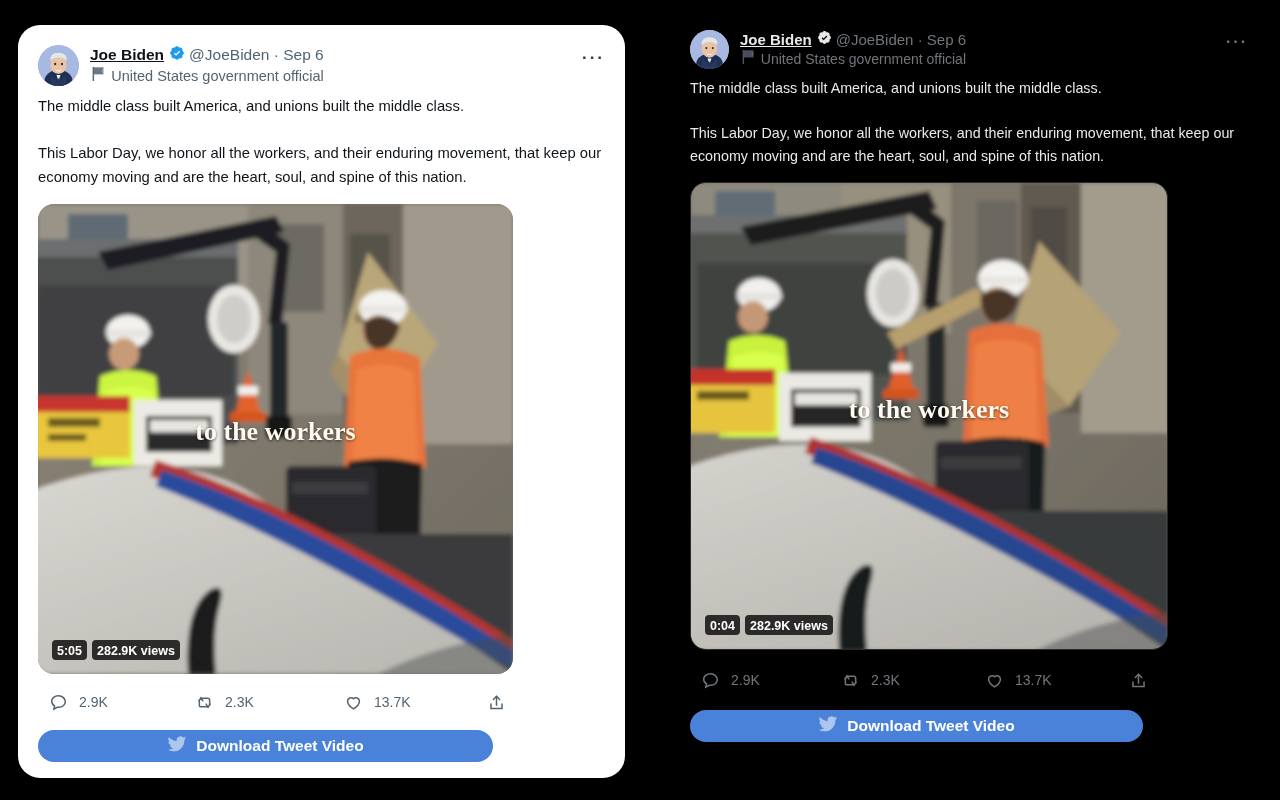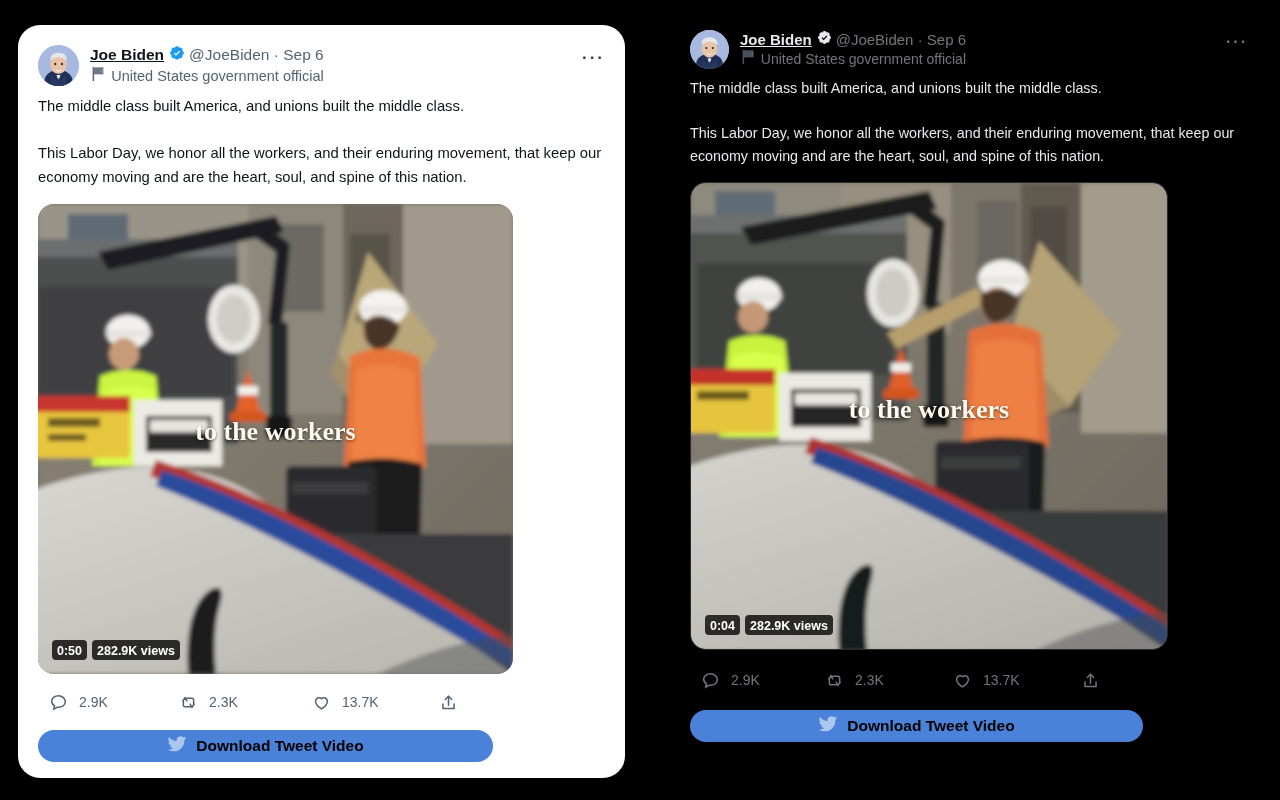"0:50" span.pill { text: 0:50 -> 5:05 }
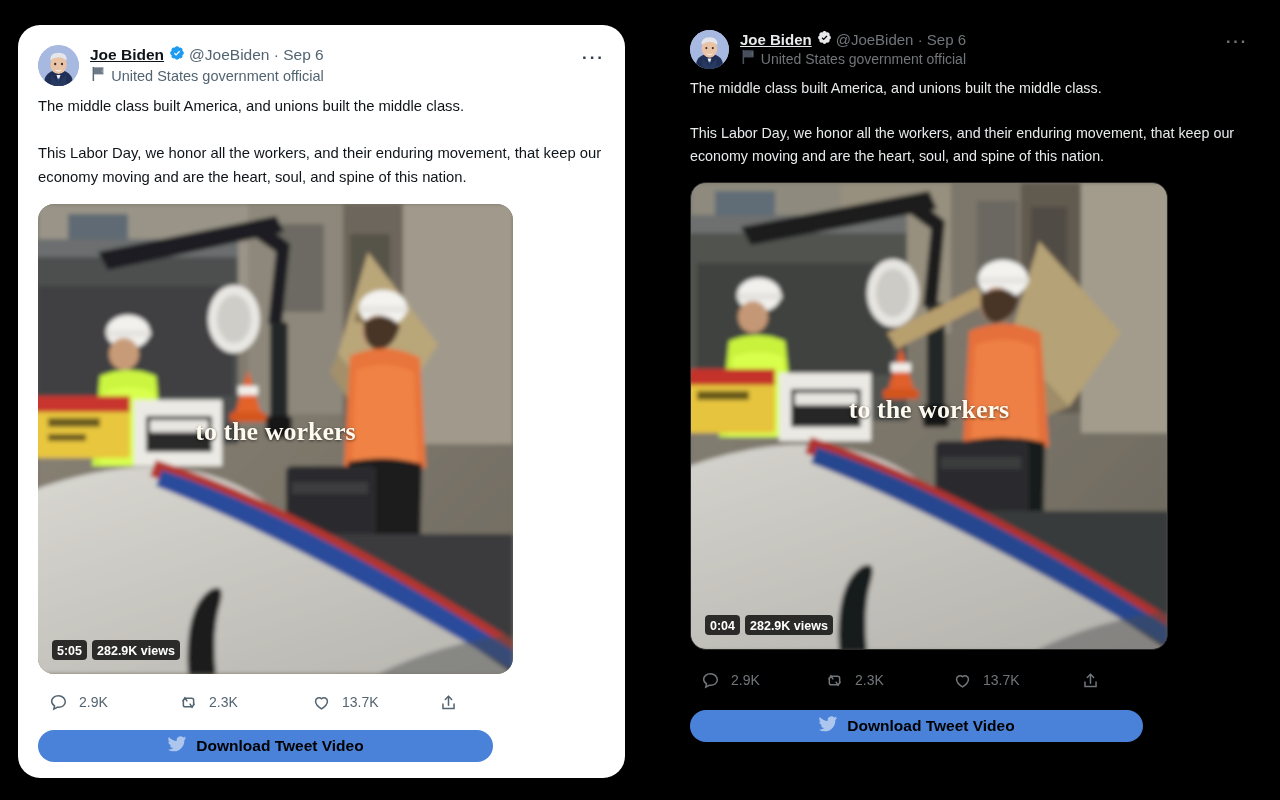"2.9K" .actions { gap: none -> 16px }
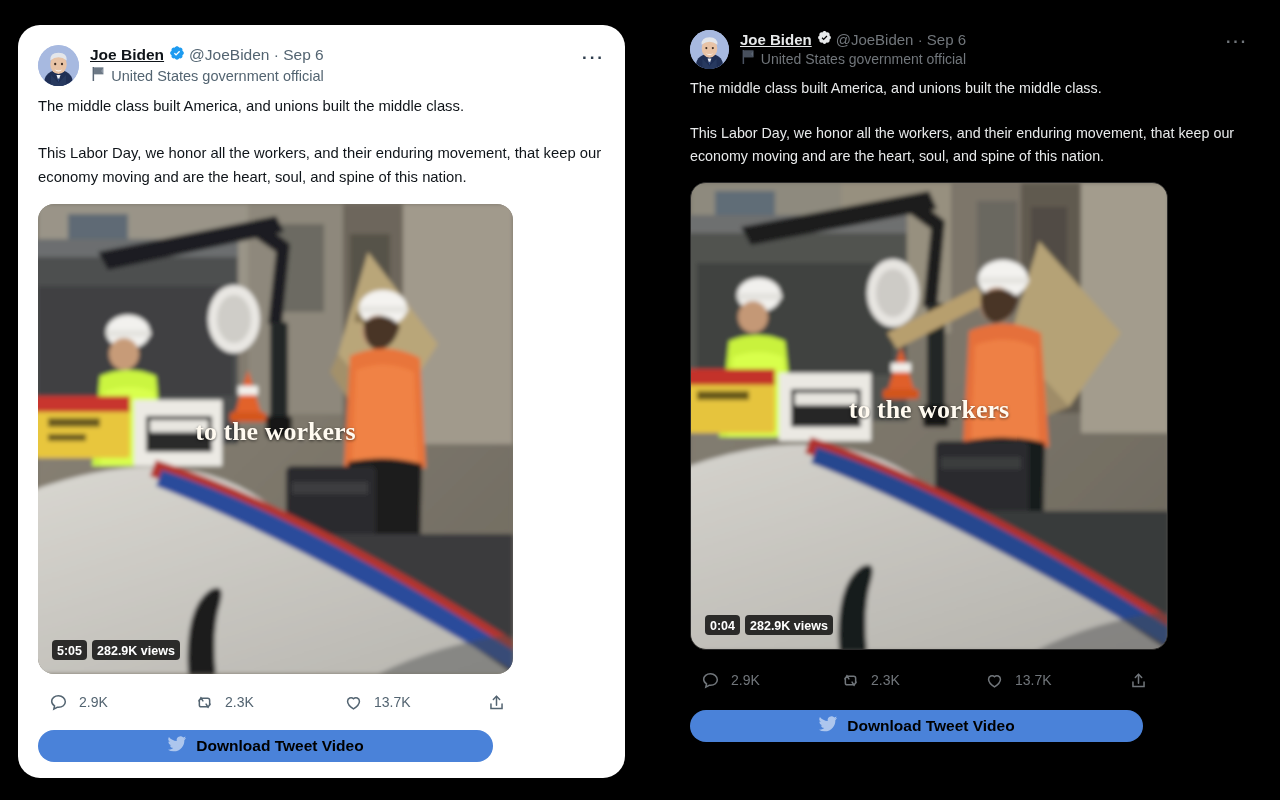"Download Tweet Video" .dl { color: #000000 -> #ffffff }
